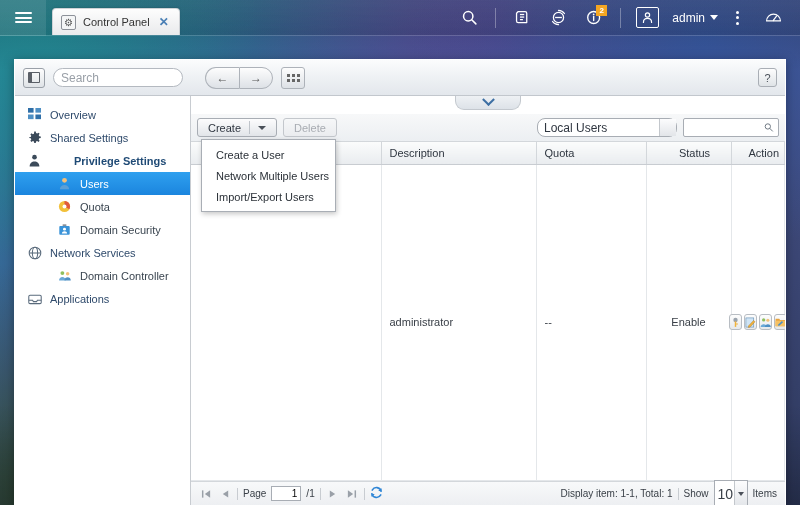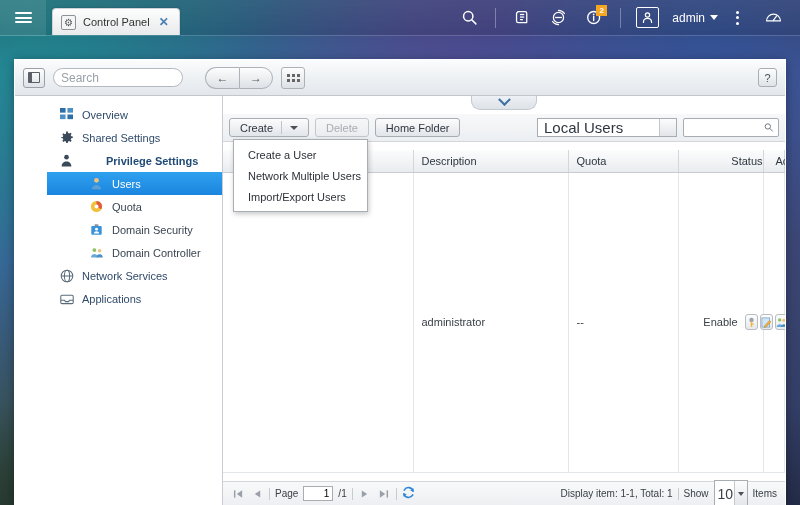"Overview" .win-body { margin-left: 32px -> none }
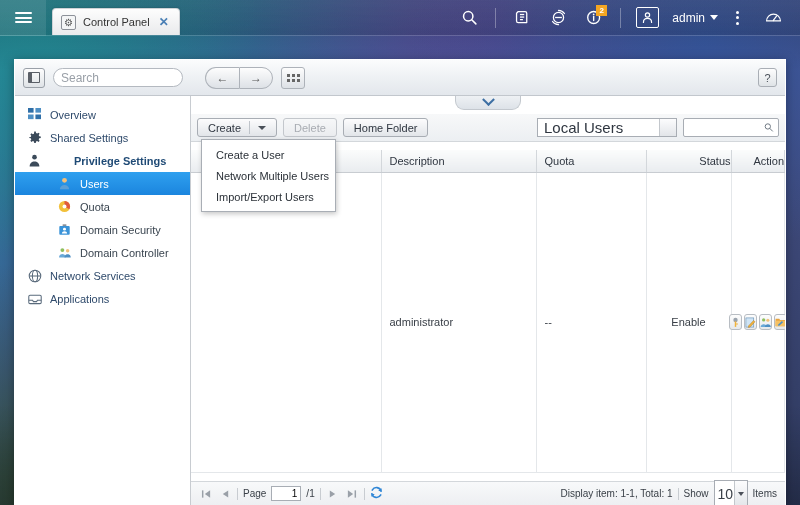"Create" .content { gap: 8px -> none }
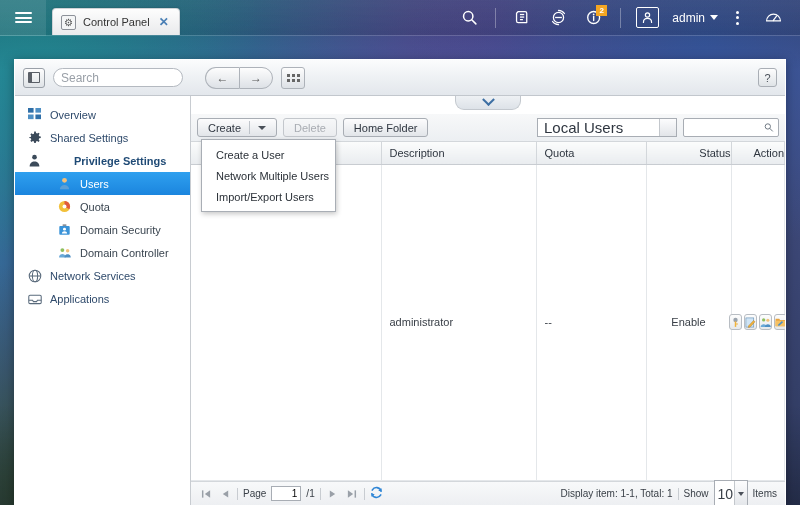"Home Folder" div.btn { html: <div> <span>Home Folder</span> </div> -> none }
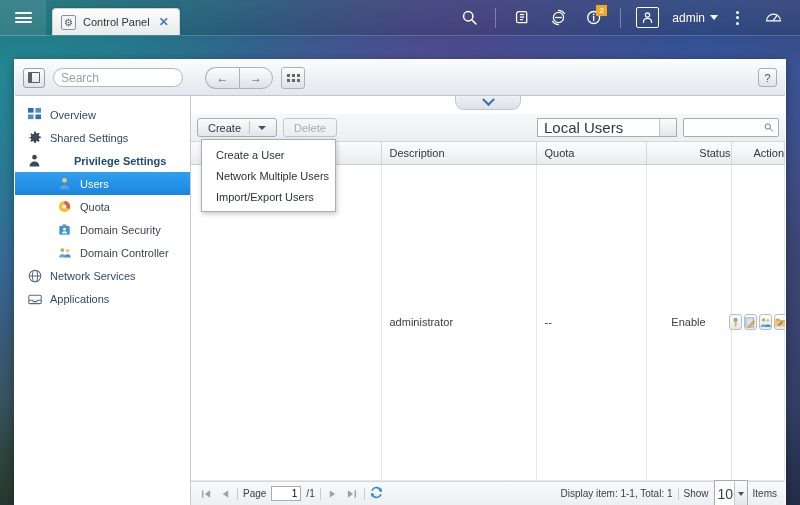"Local Users" .select { border-radius: 0 -> 8px; font-size: 15px -> 12px }
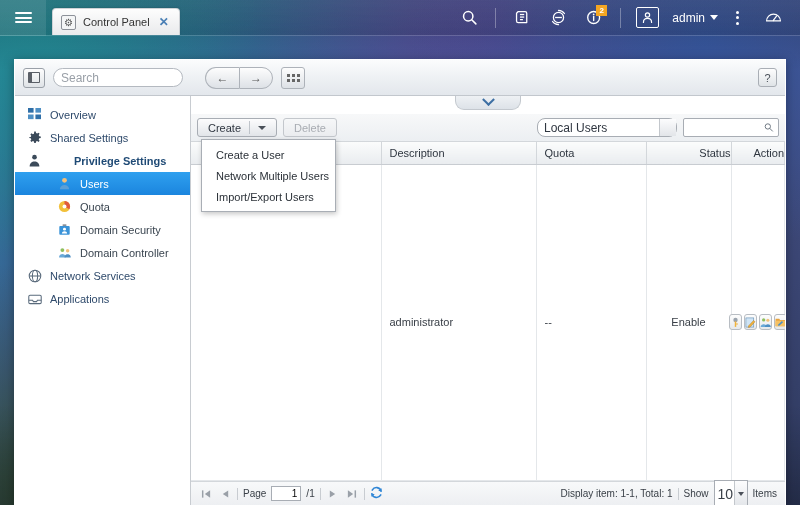"Status" table.tbl th.c { text-align: right -> center }
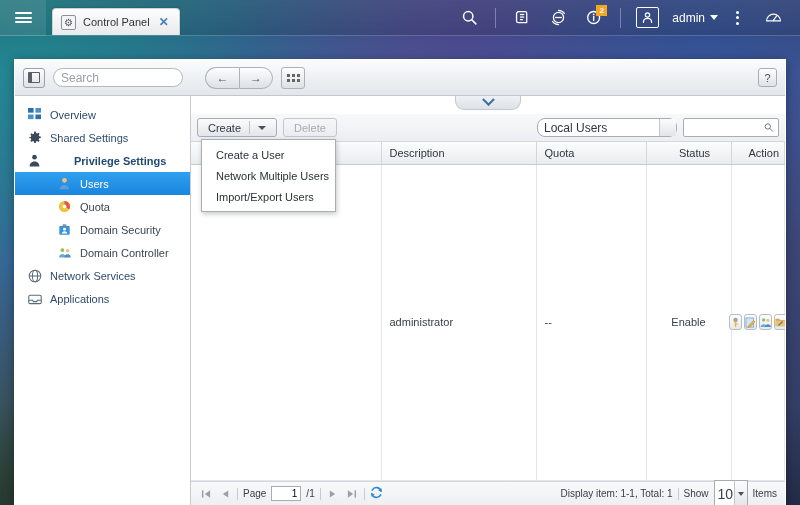"Domain Controller" div.side-item { order: before "Network Services" -> after "Network Services" }
